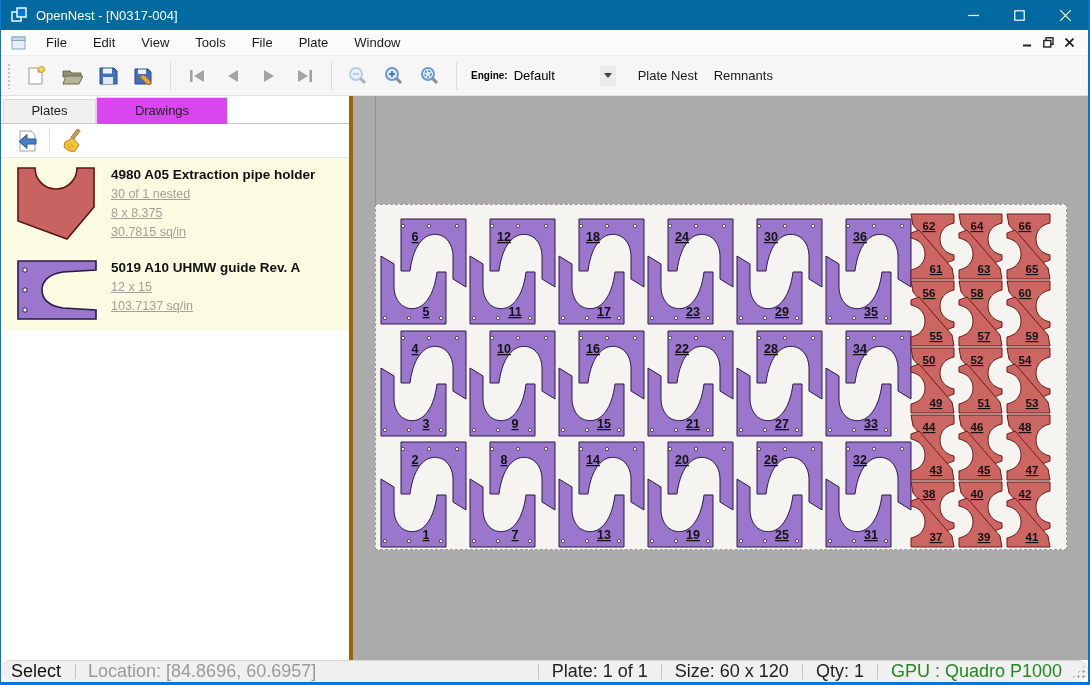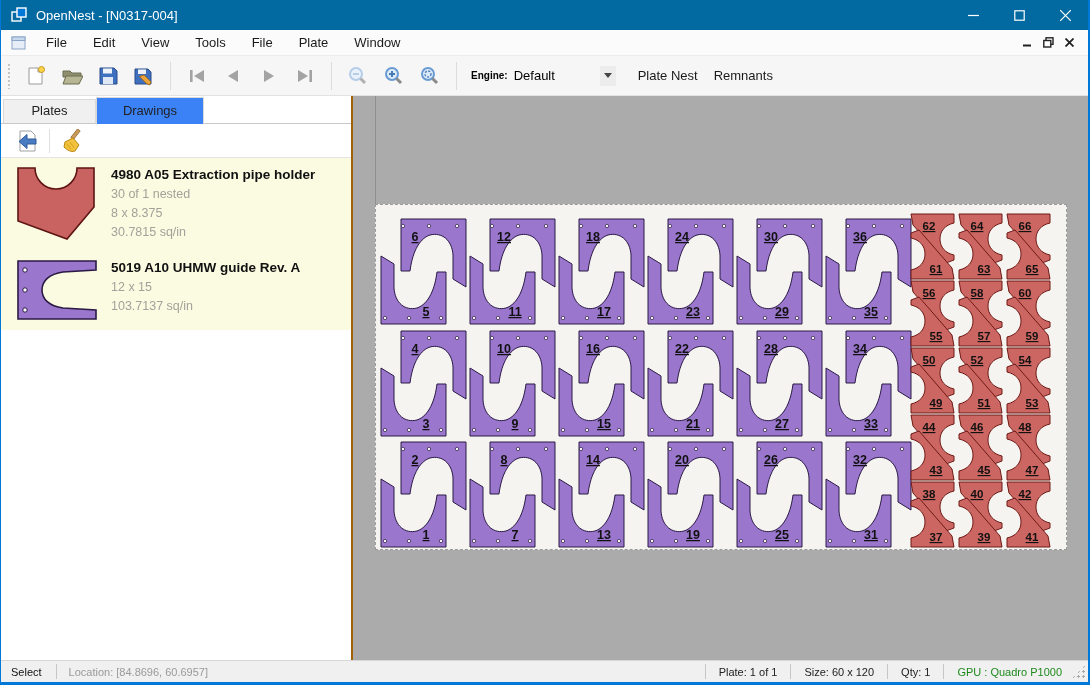"Plates" .left-panel { border-right: 2px solid #a16207 -> 4px solid #a16207 }
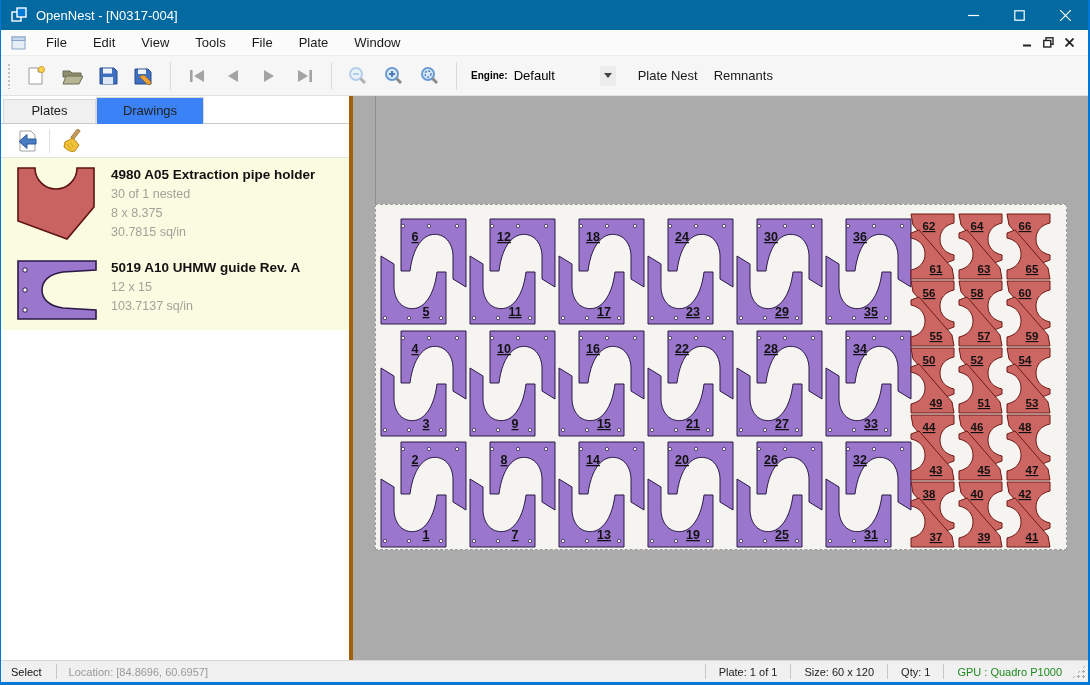"Drawings" .tab.active { background: #3b82f6 -> #d946ef; width: 108px -> 132px }
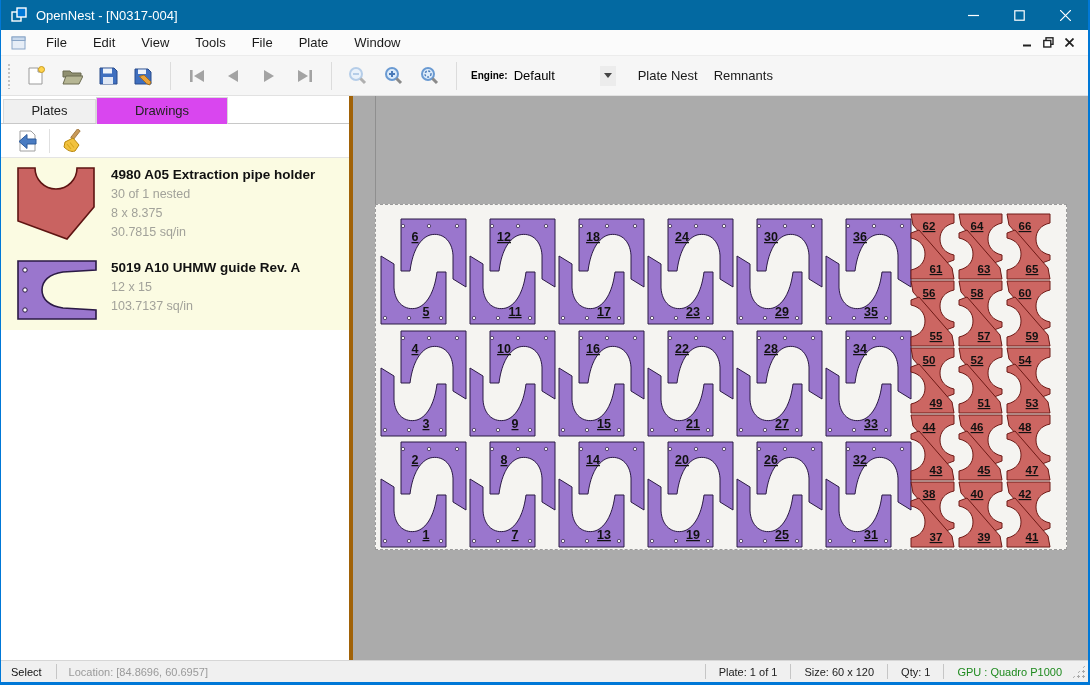"30 of 1 nested" .draw-sub { text-decoration: none -> underline }
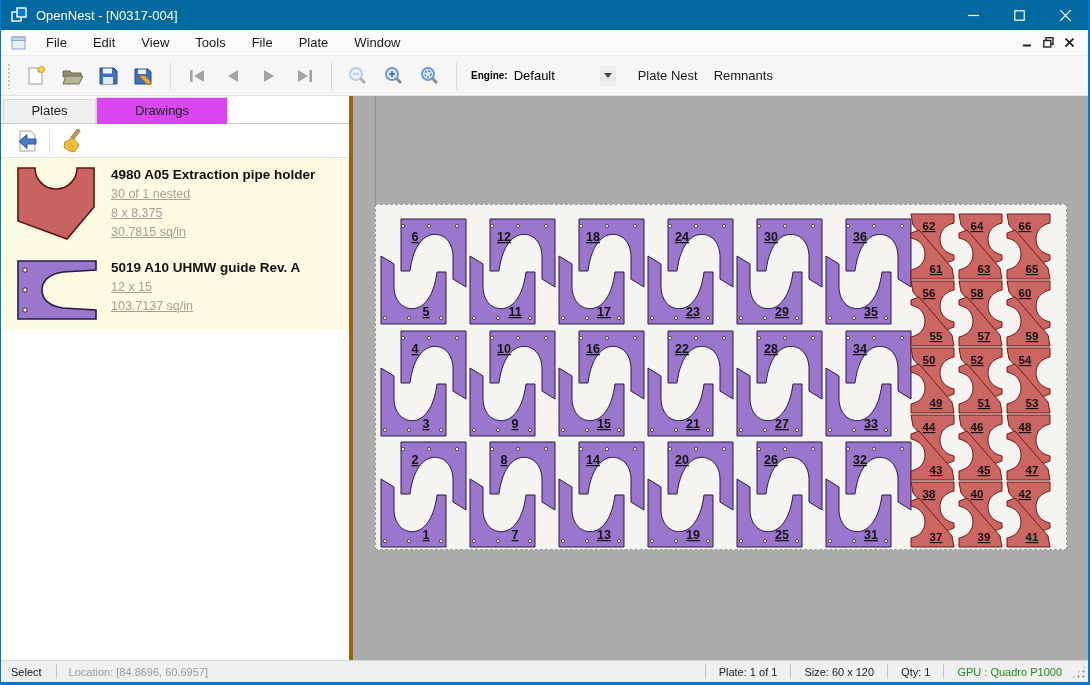"Select" .statusbar { border-radius: none -> 10px; font-size: 11px -> 18px }
